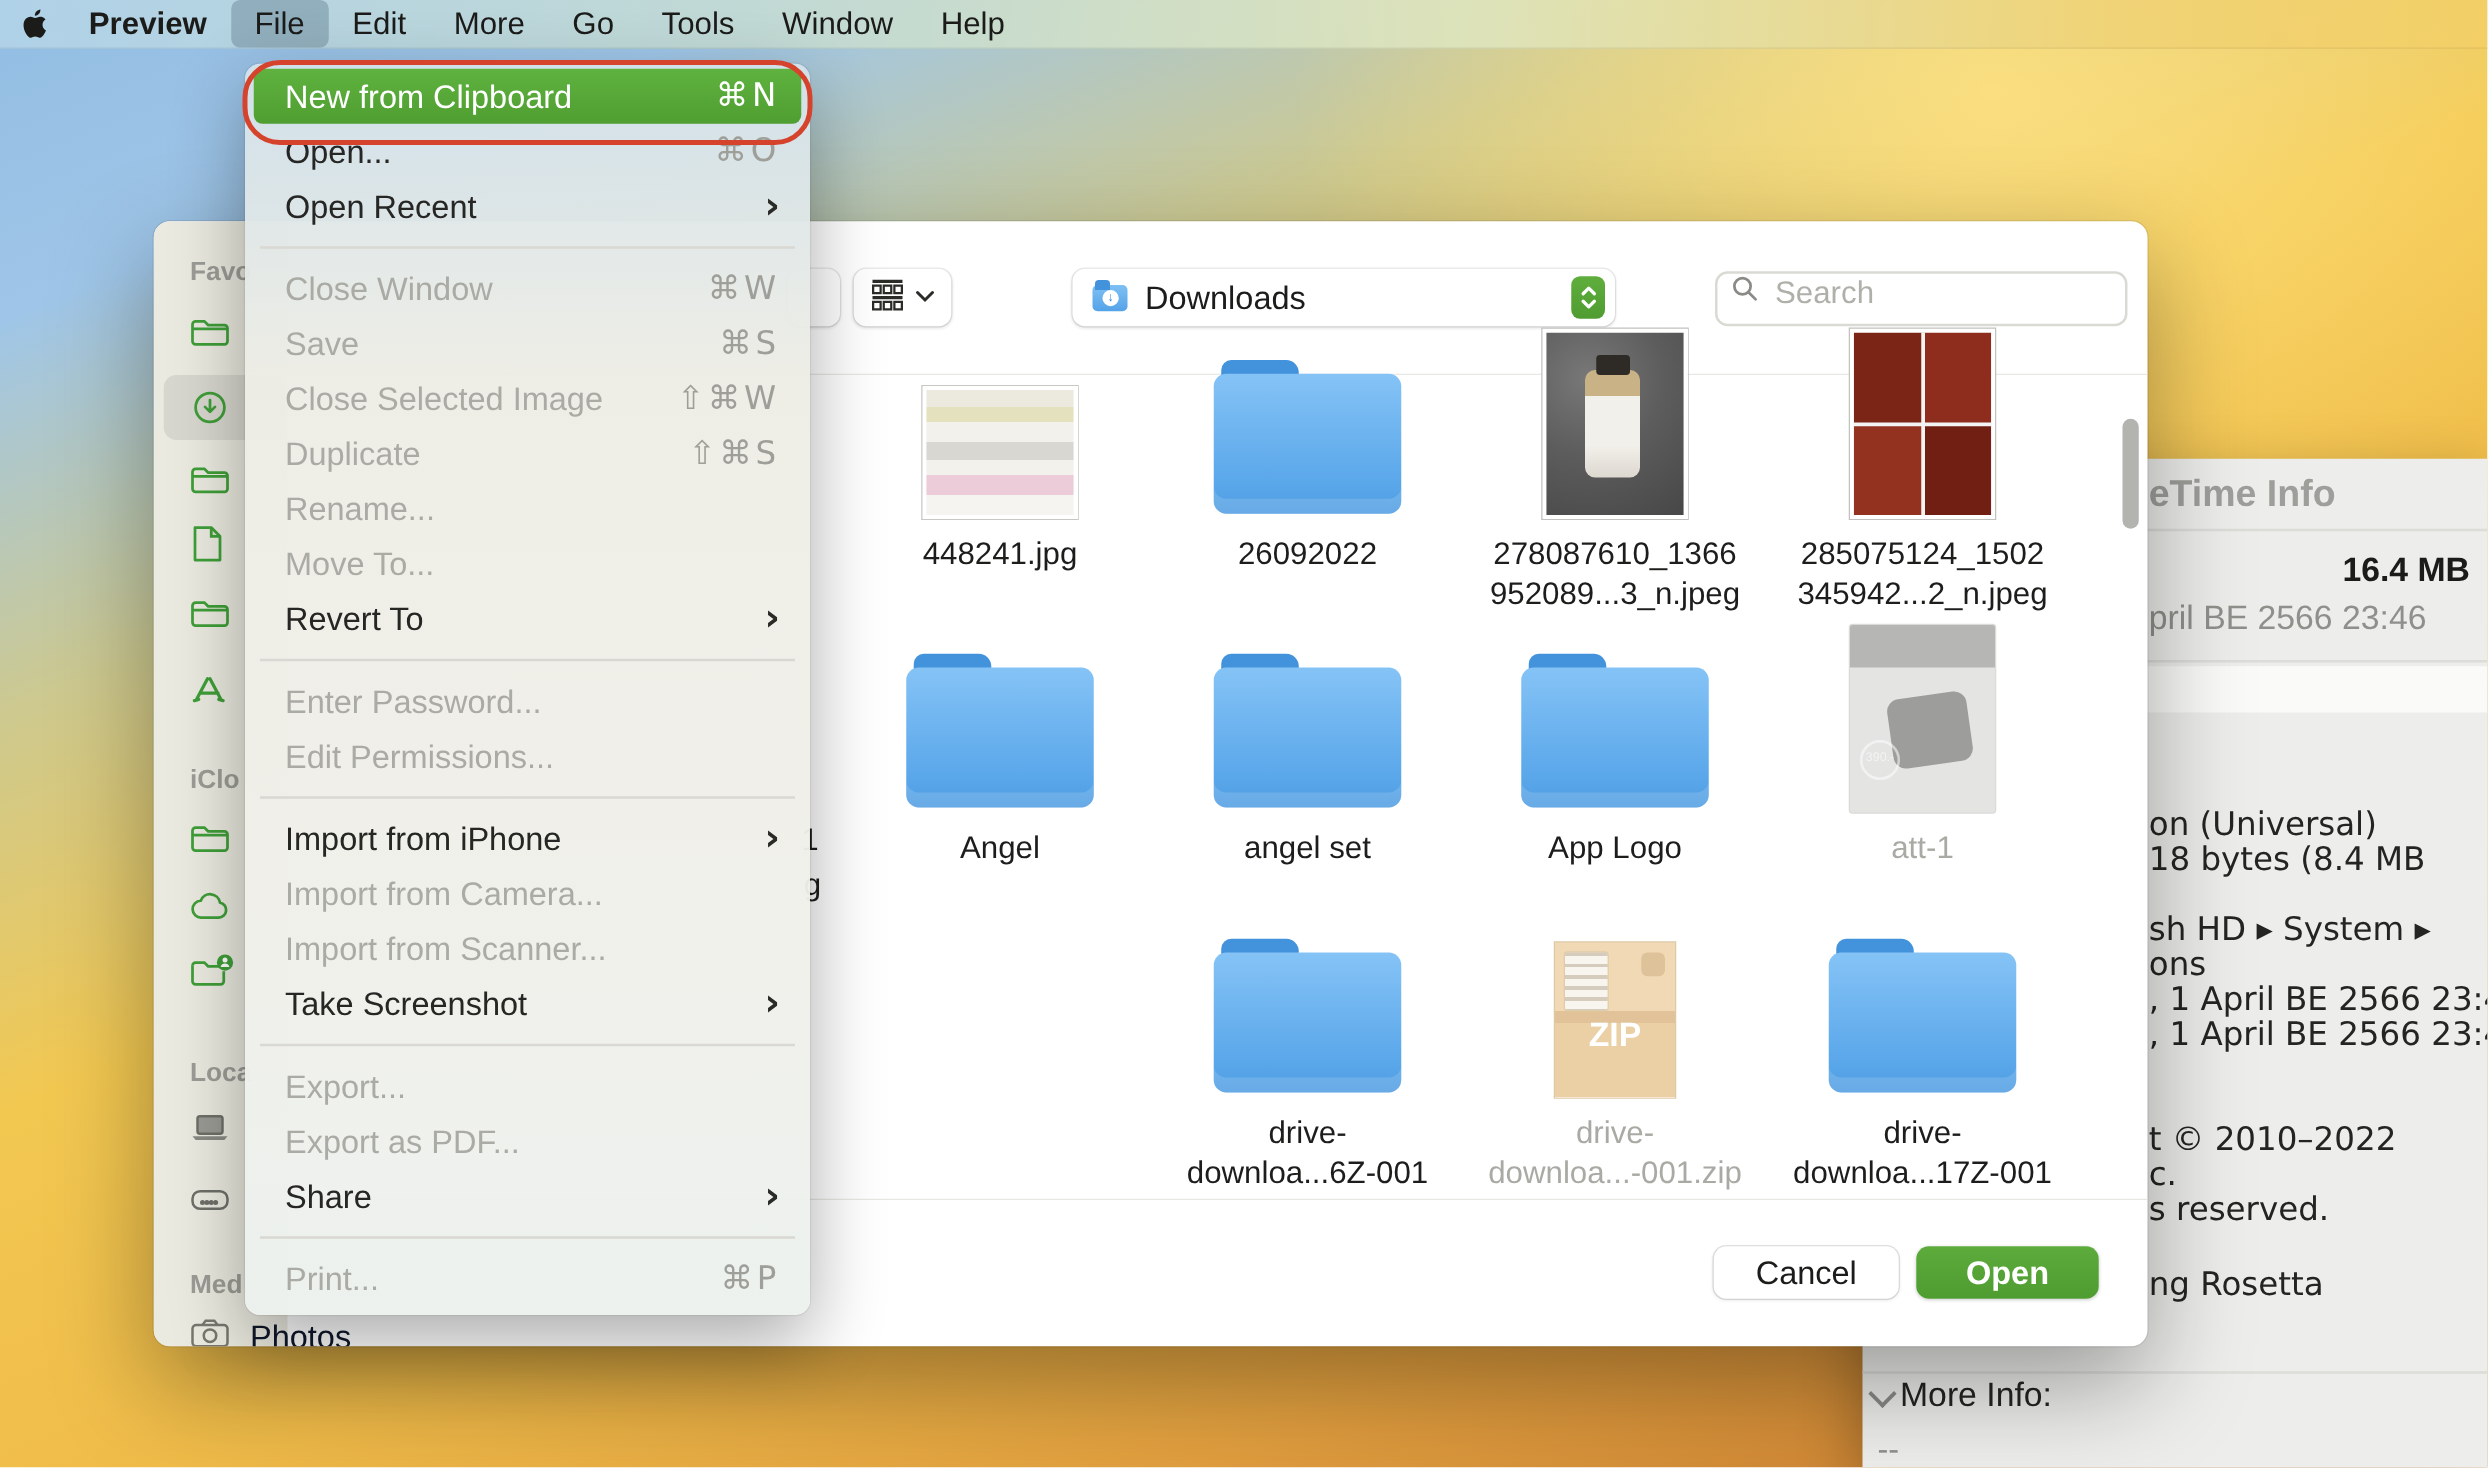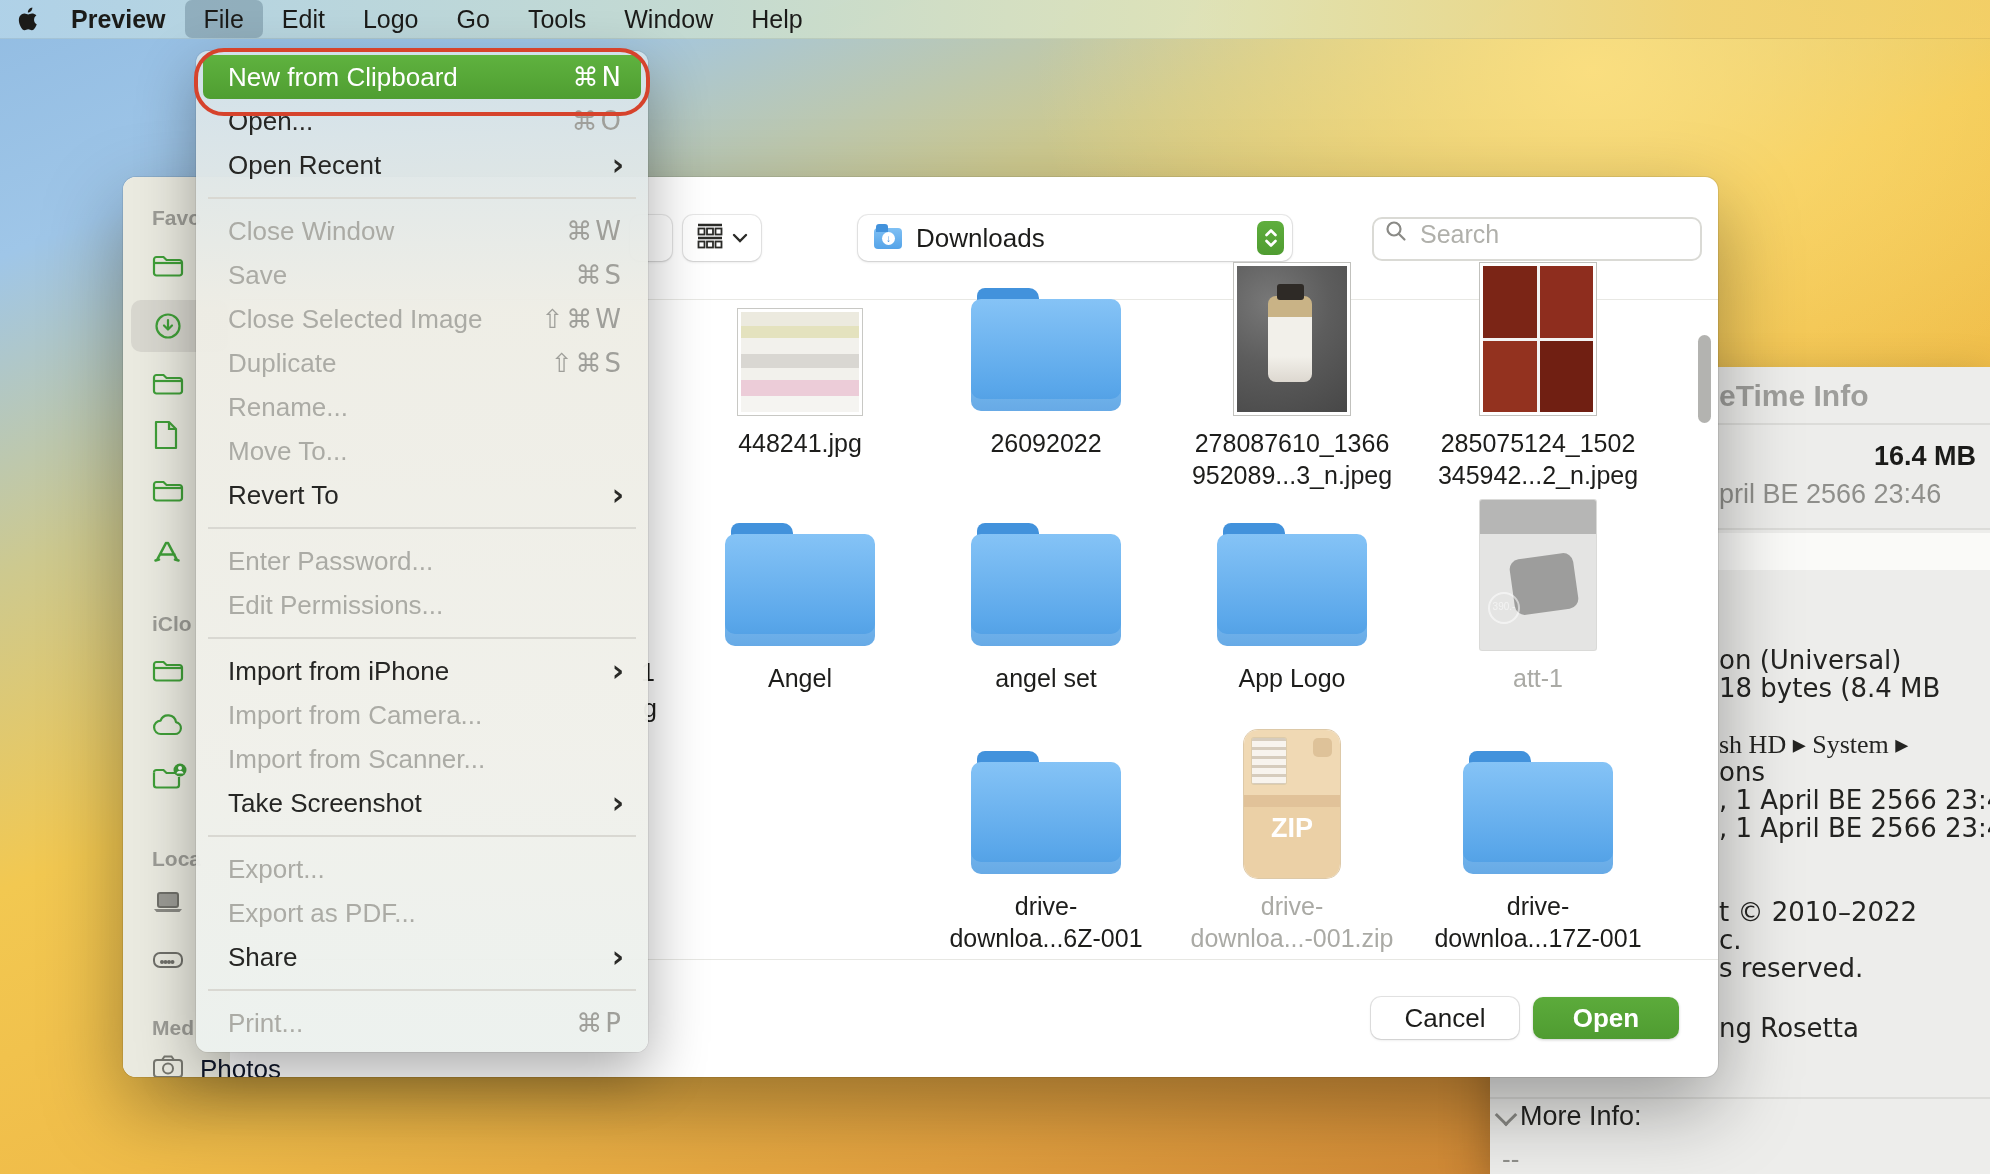"Logo" span.mb-item { text: Logo -> More }
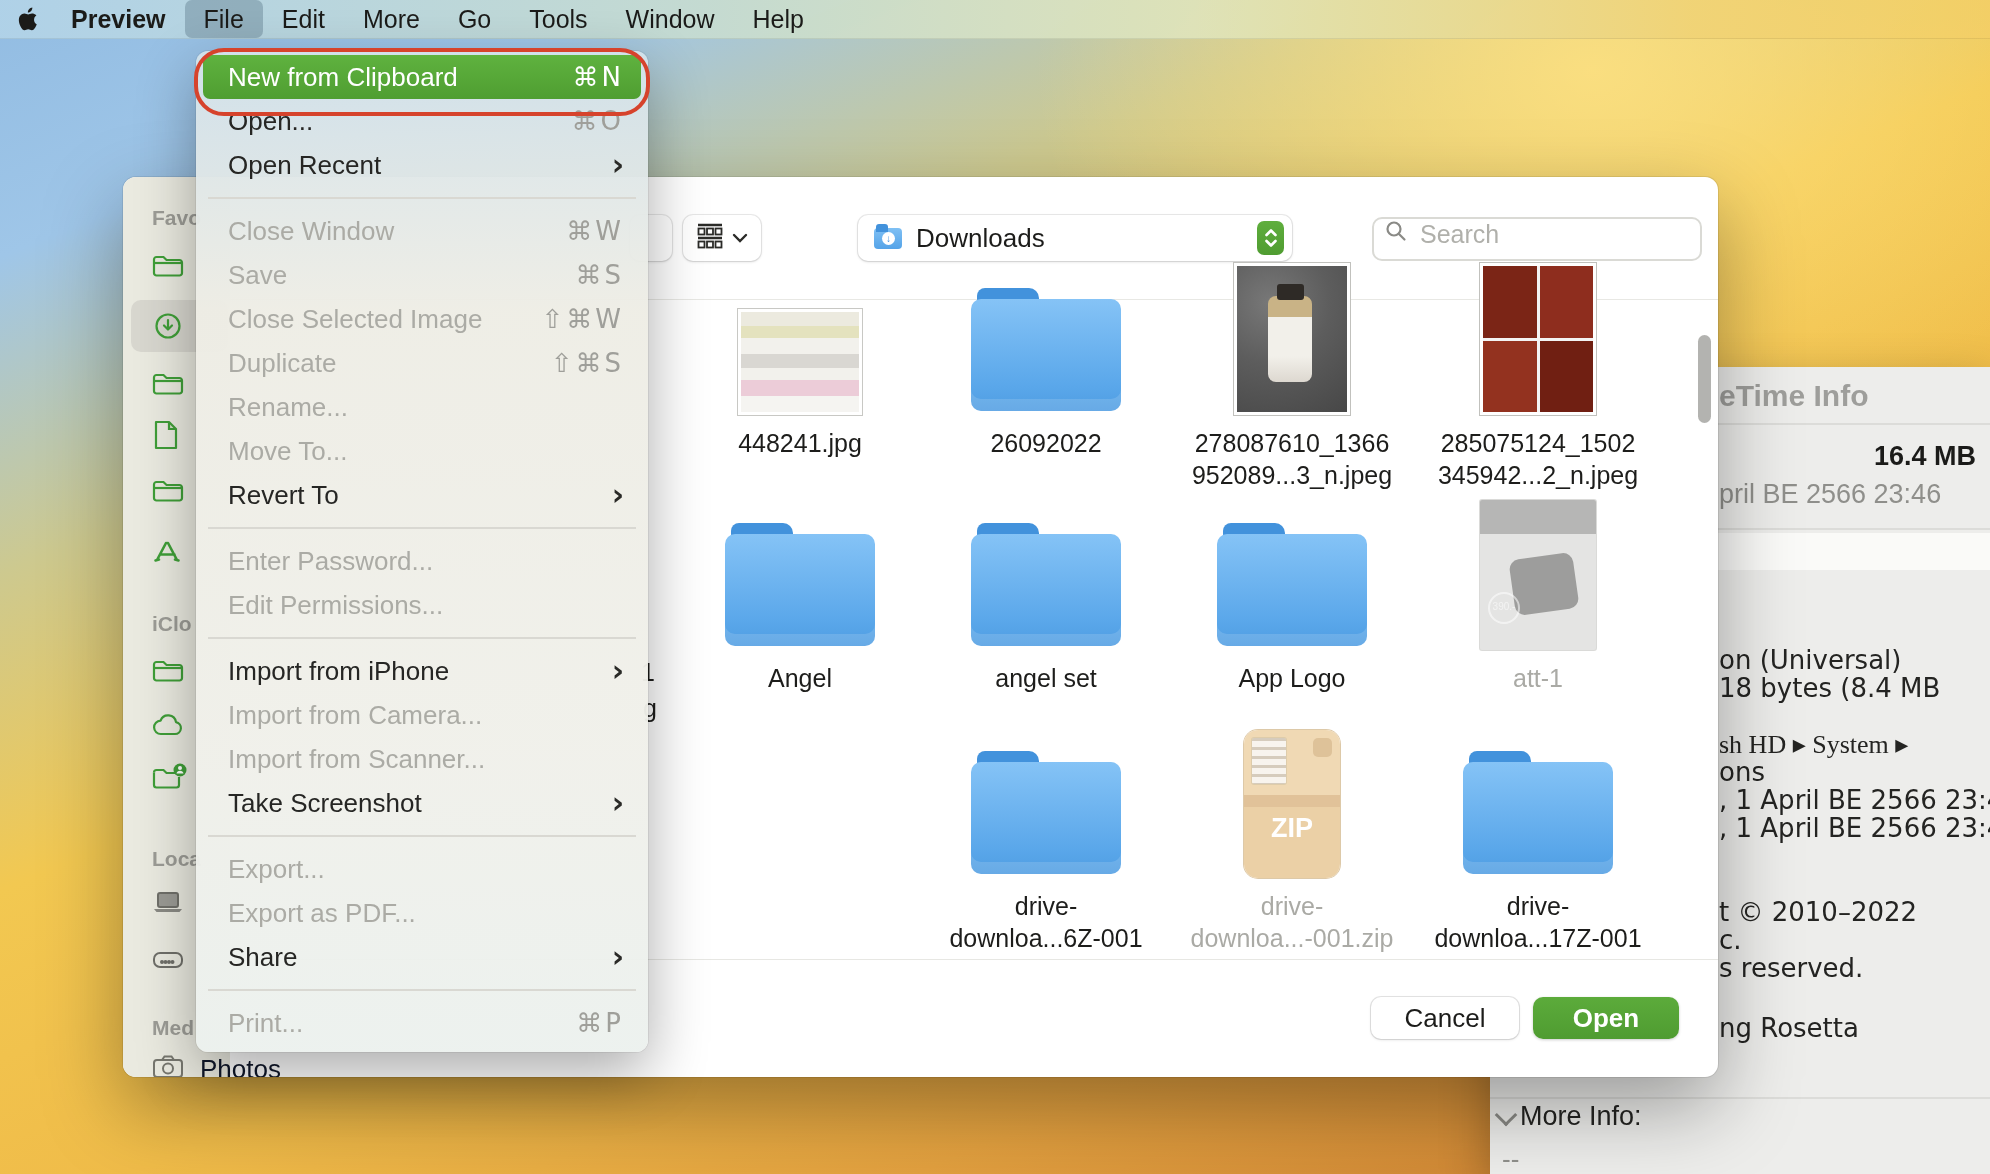"sh HD ▸ System ▸" div.iw-line { font-family: Liberation Serif, serif -> none }
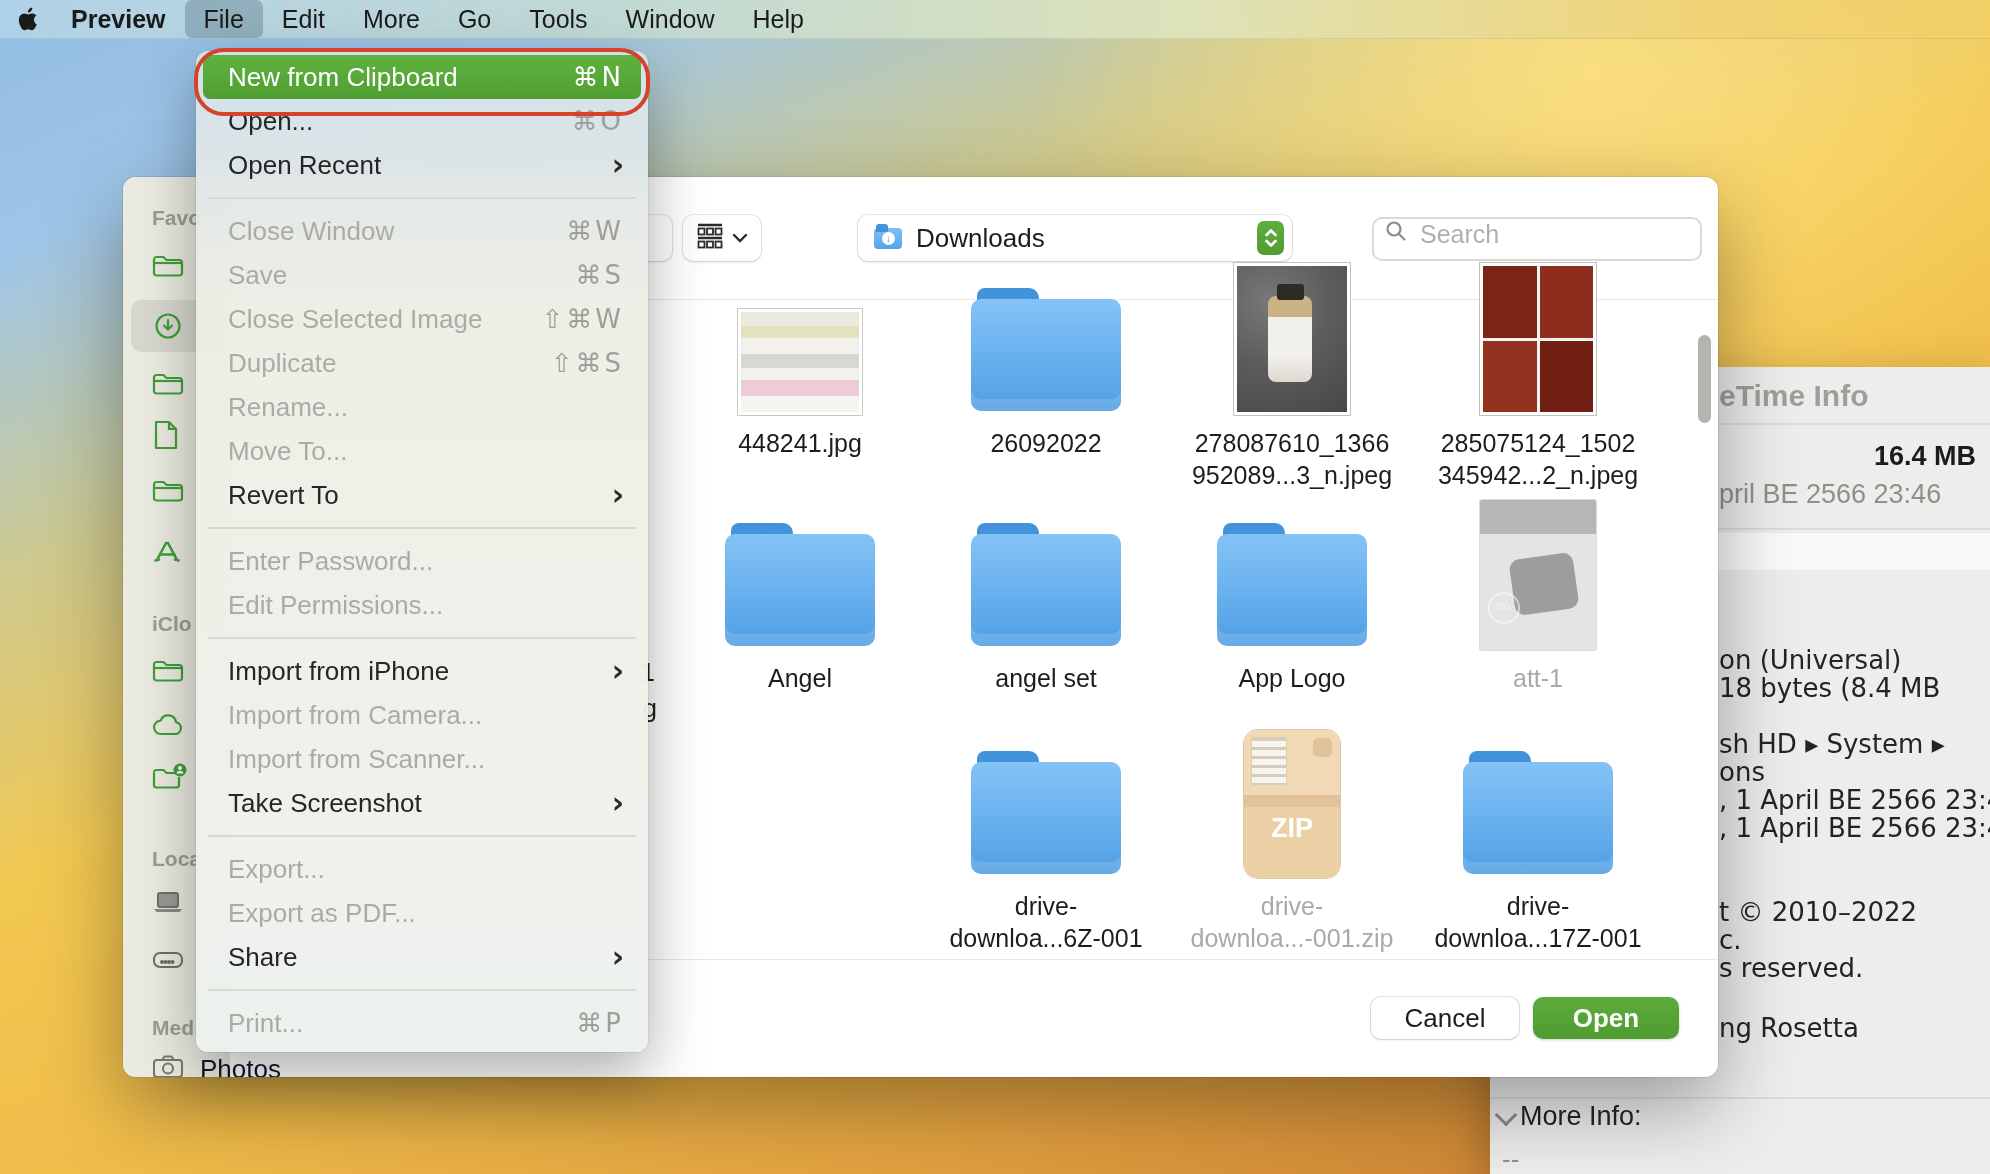"ZIP" .t-zip { border-radius: 14px -> 0; height: 148px -> 124px }
